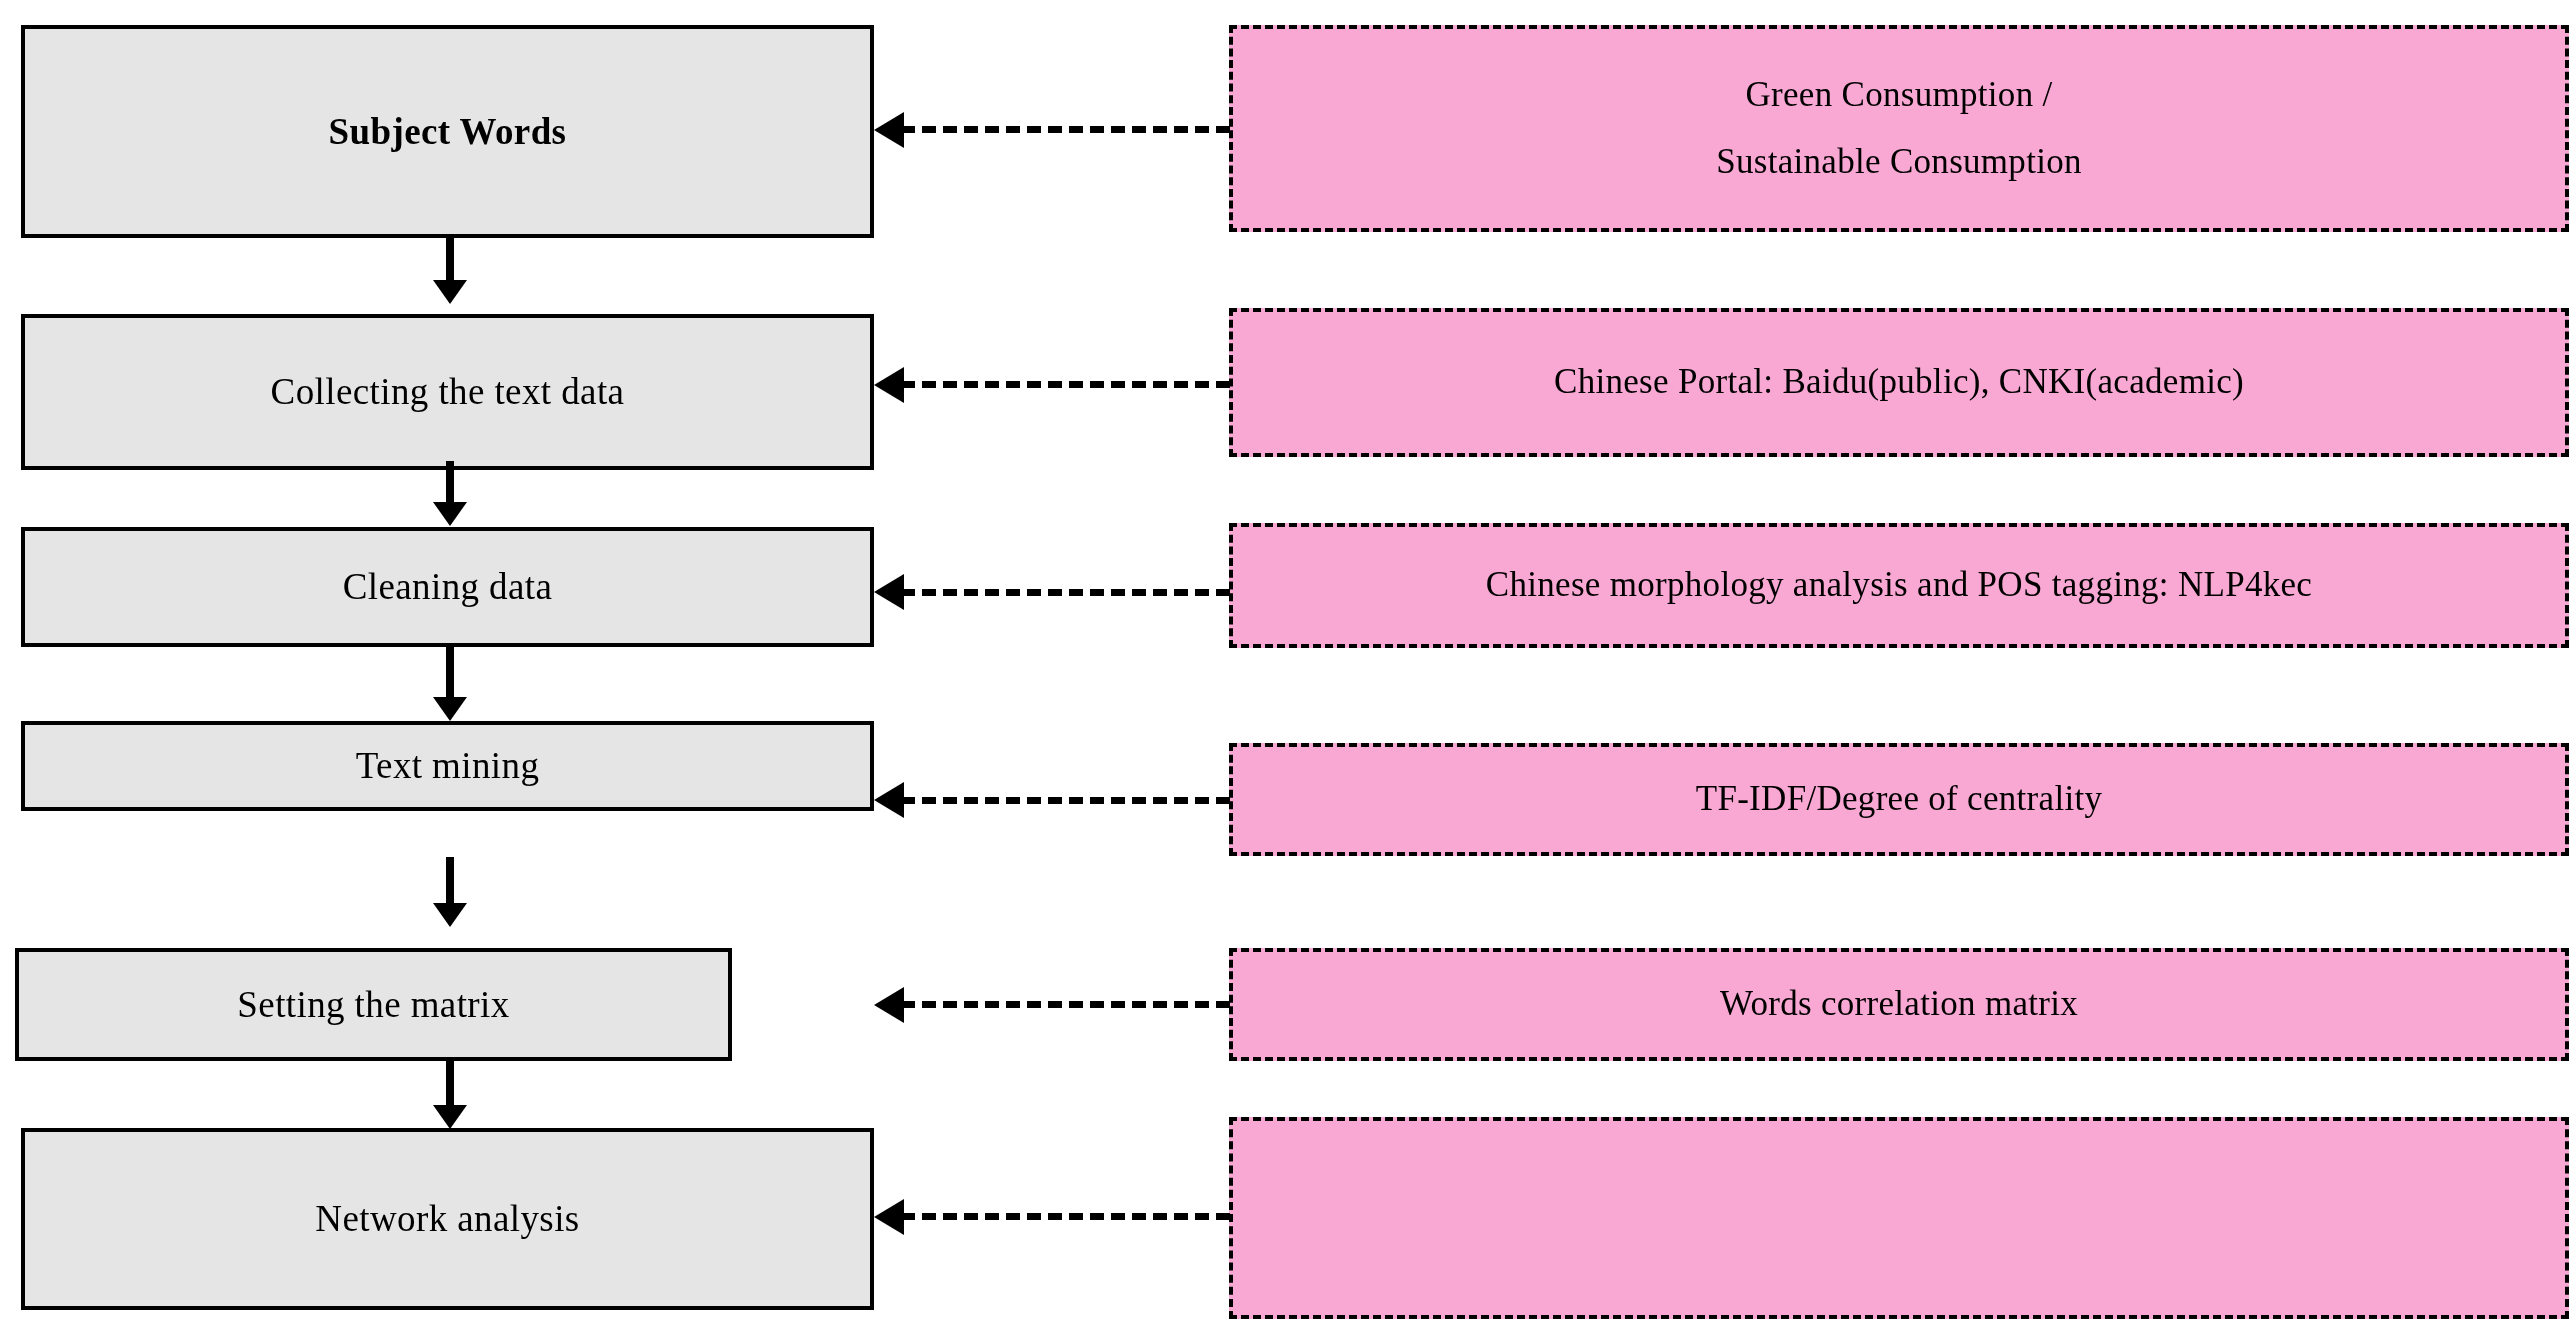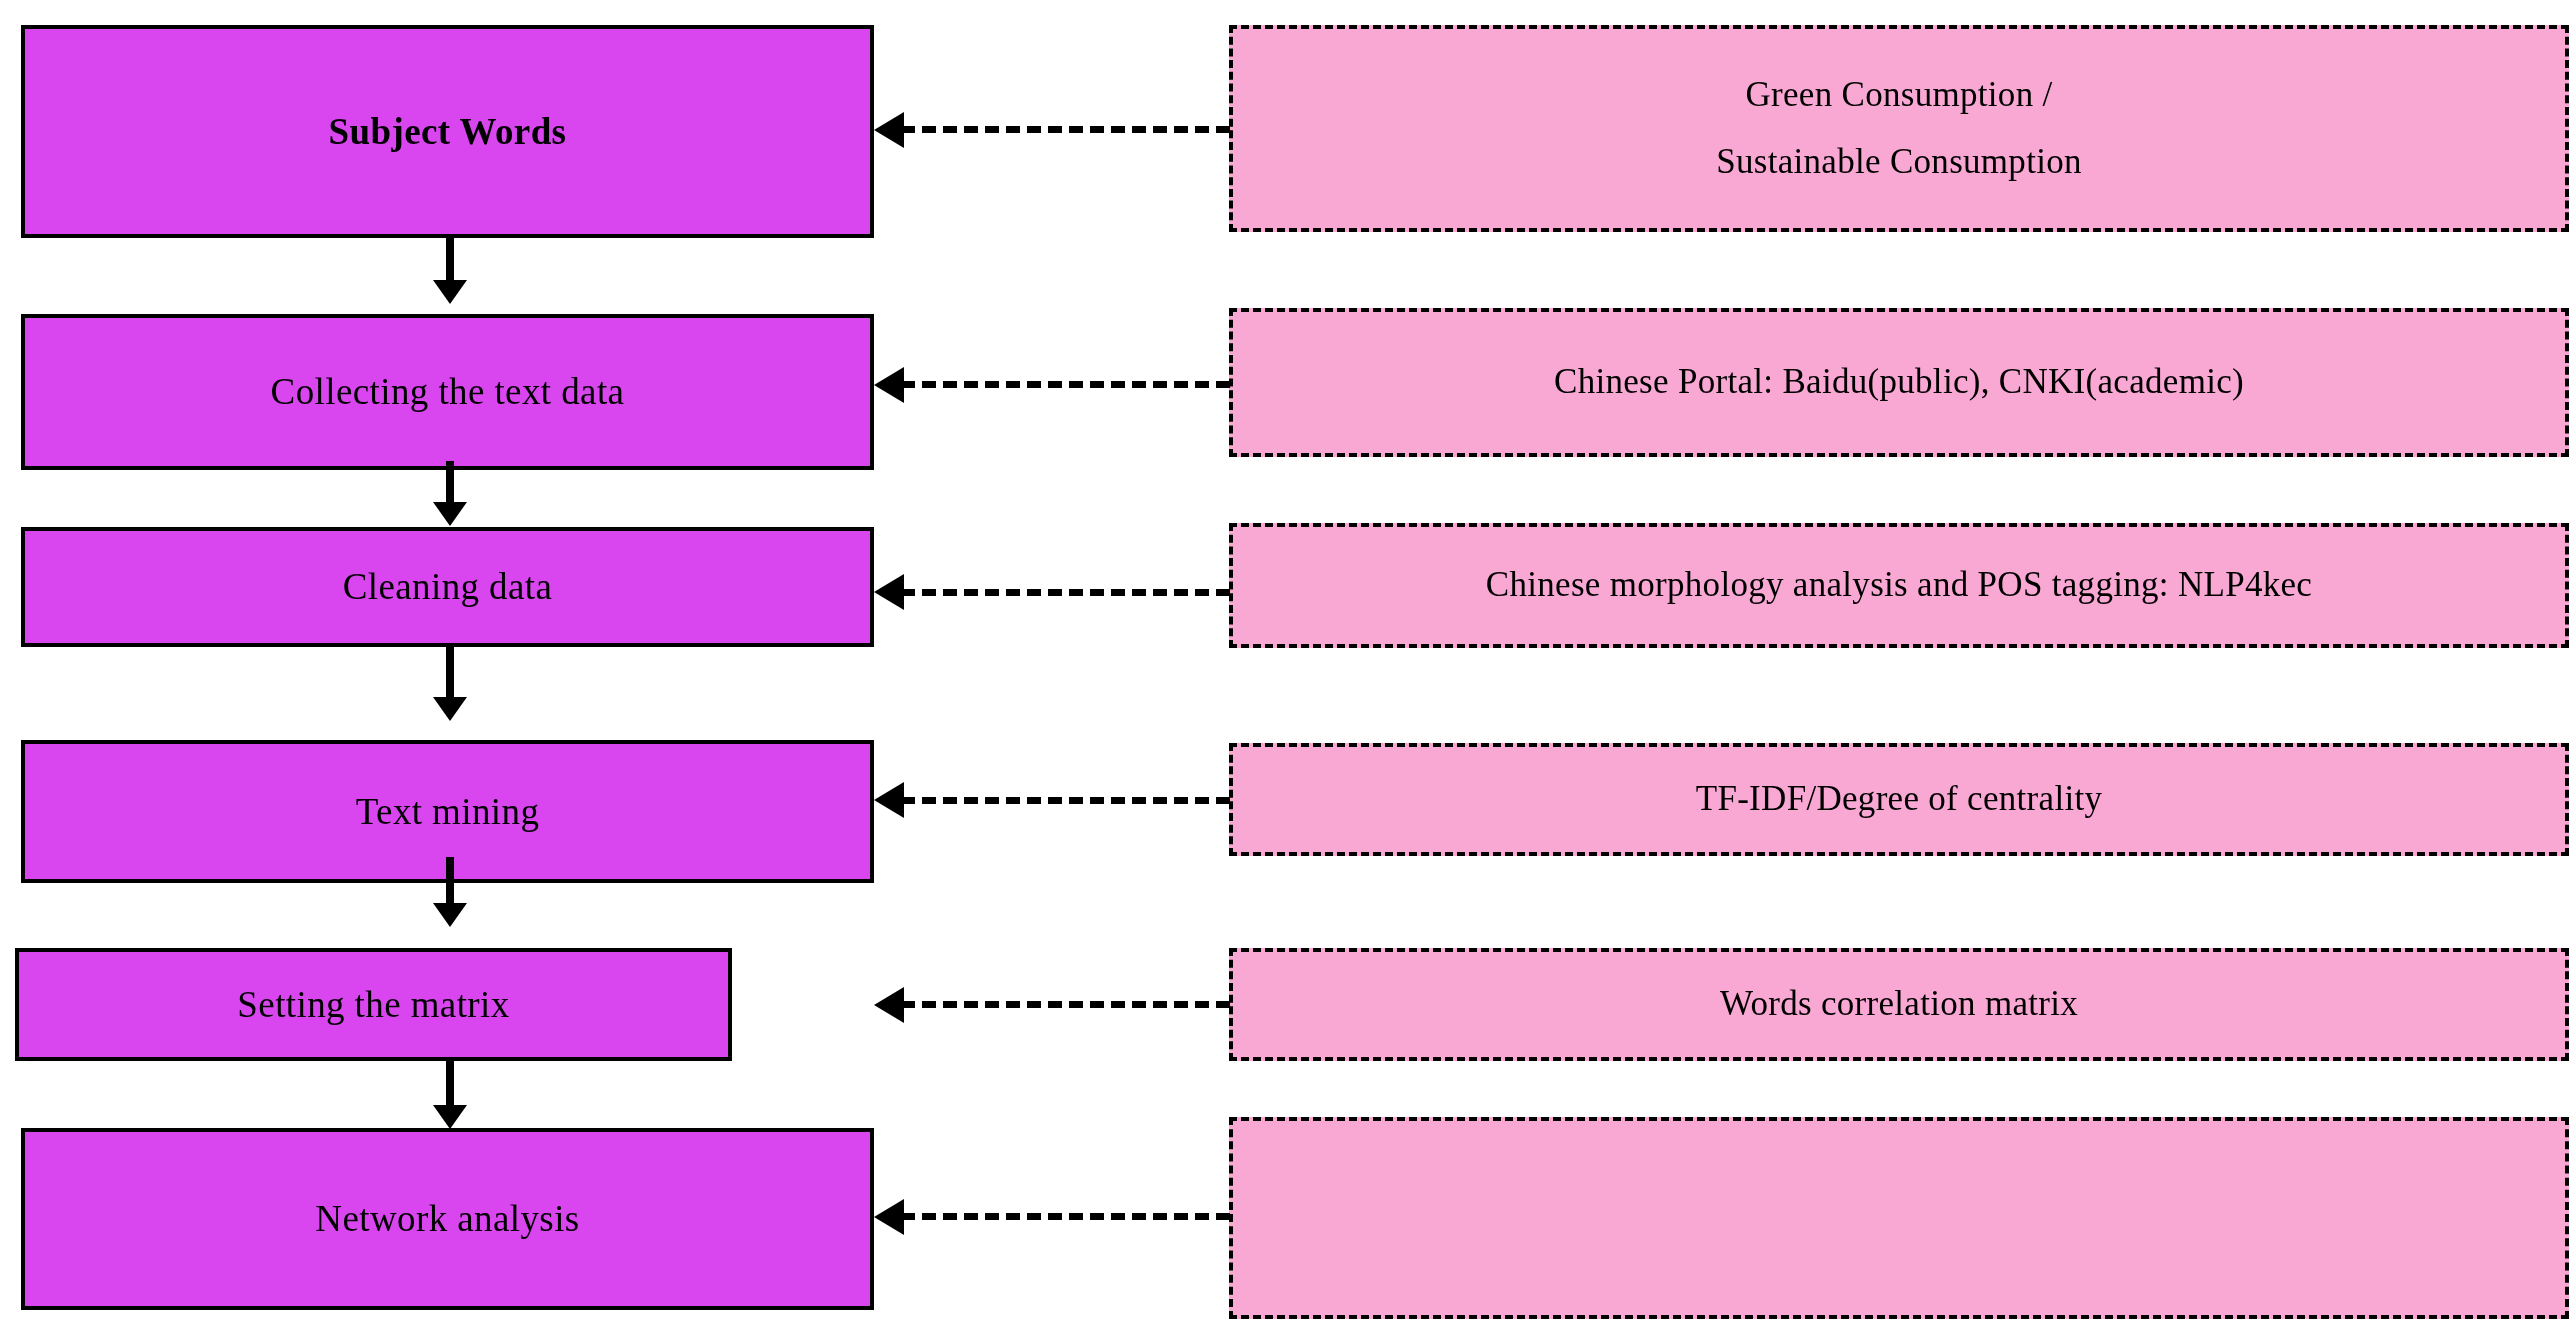"Subject Words" .proc-box { background: #d946ef -> #e5e5e5 }
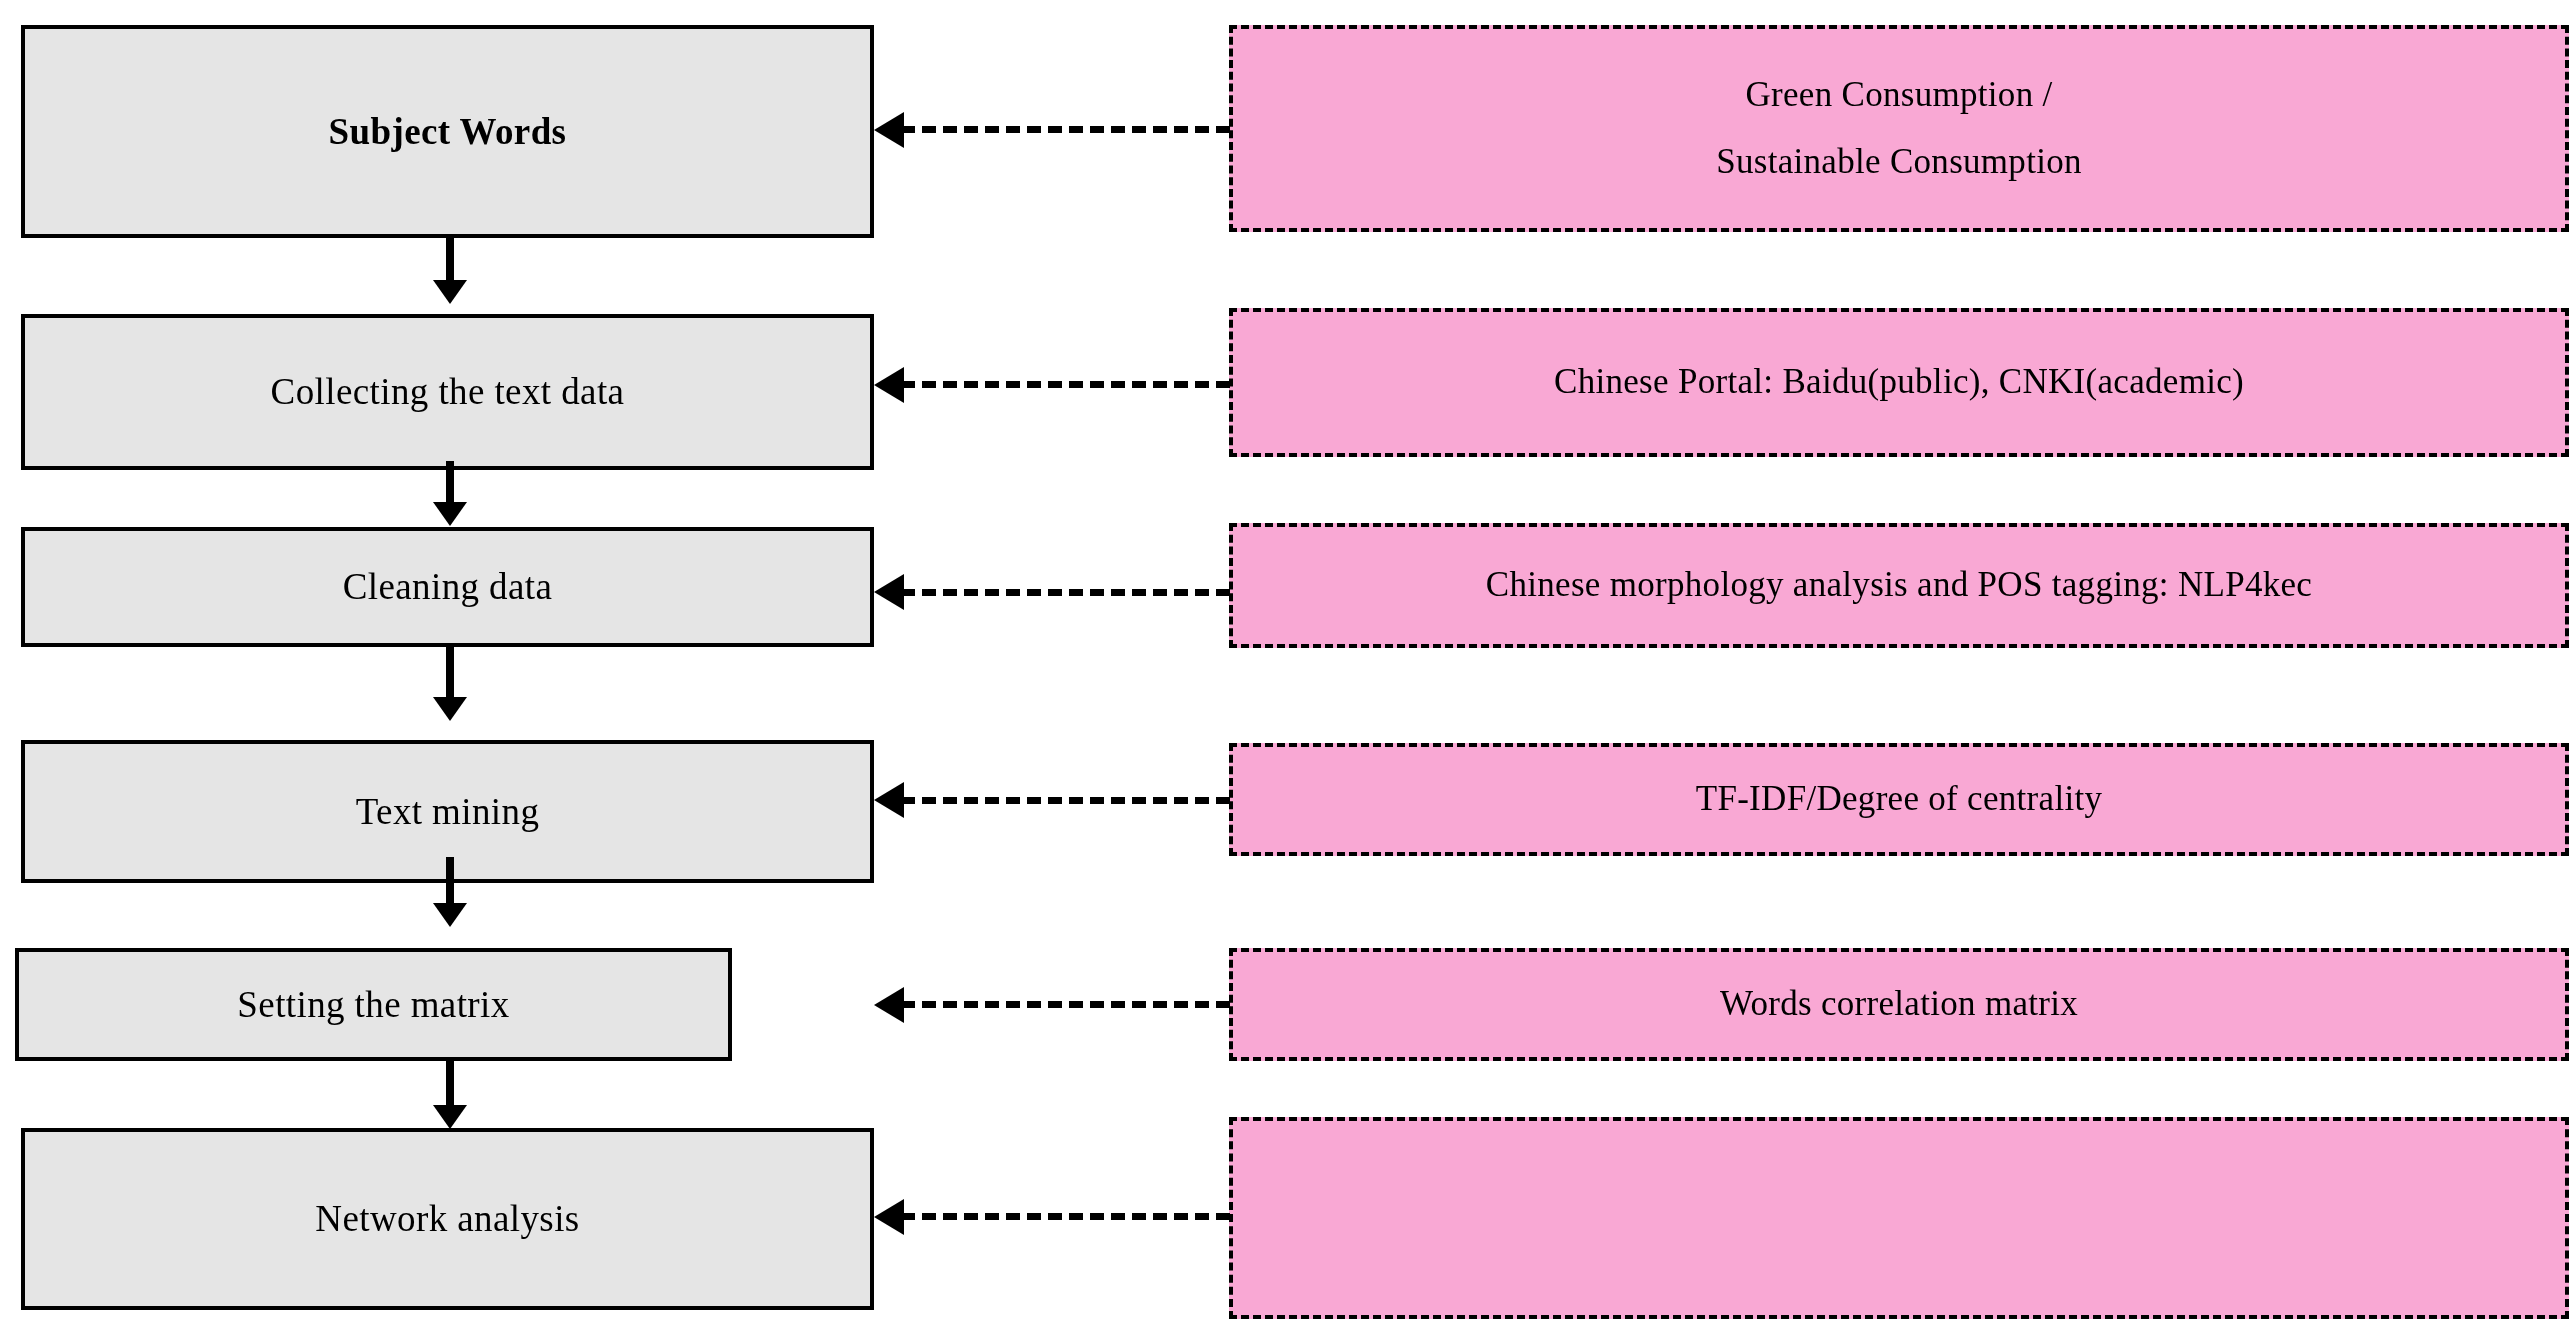"Text mining" div.proc-box { height: 143px -> 90px; top: 740px -> 721px }
